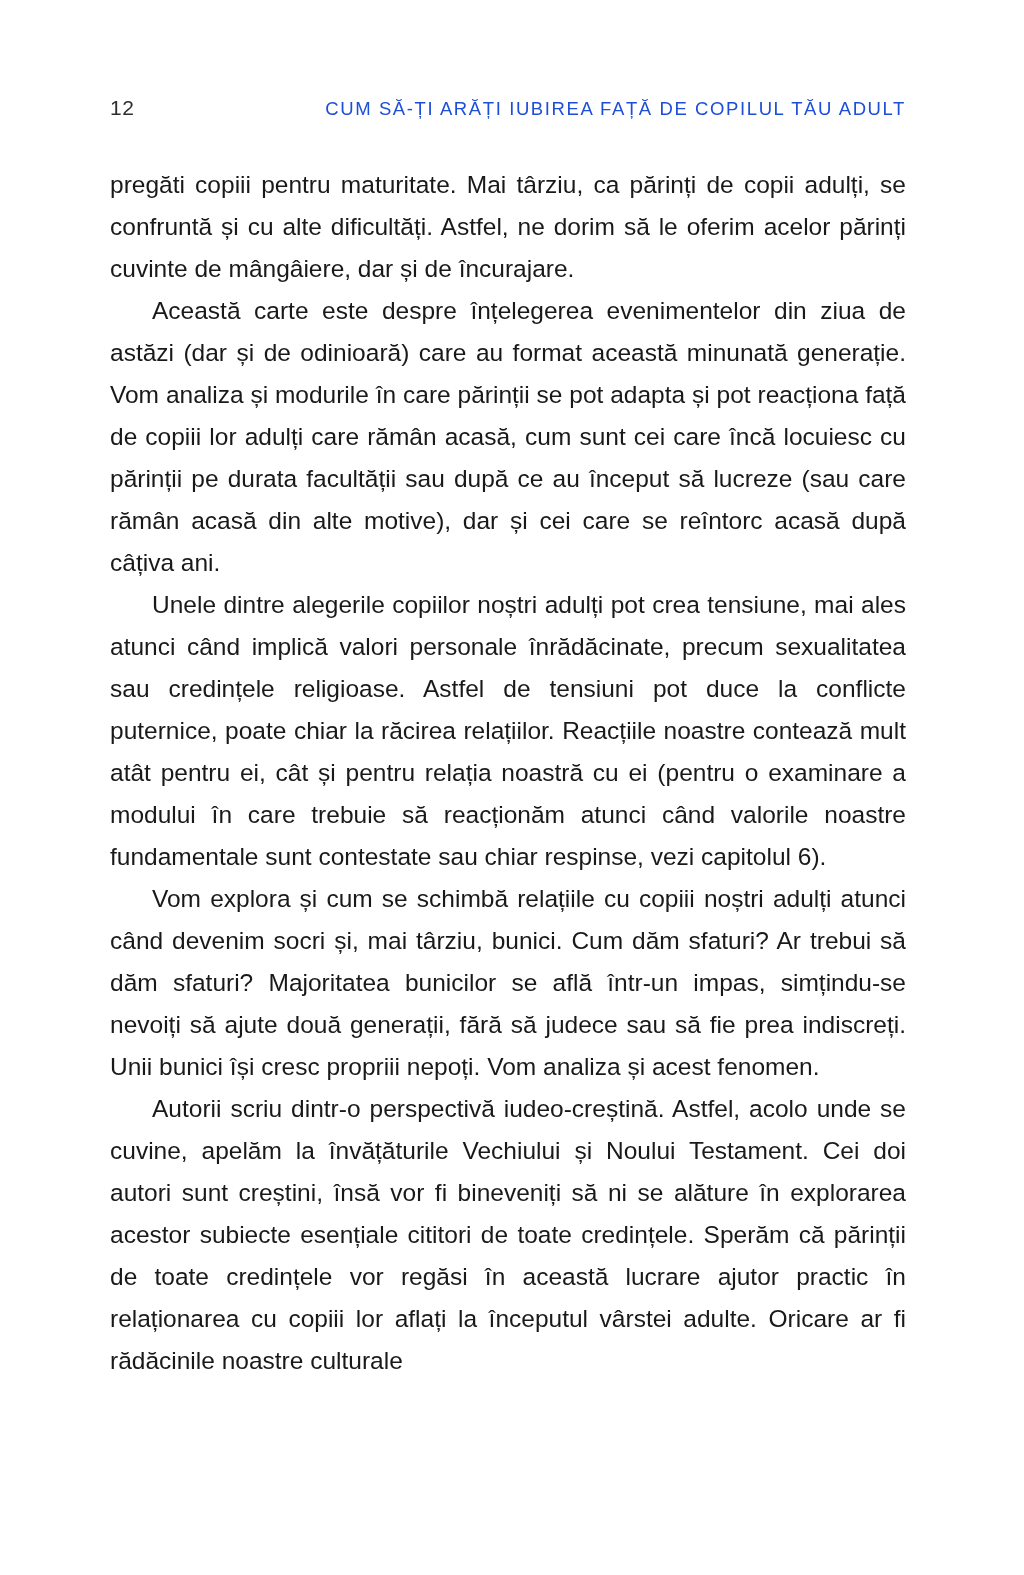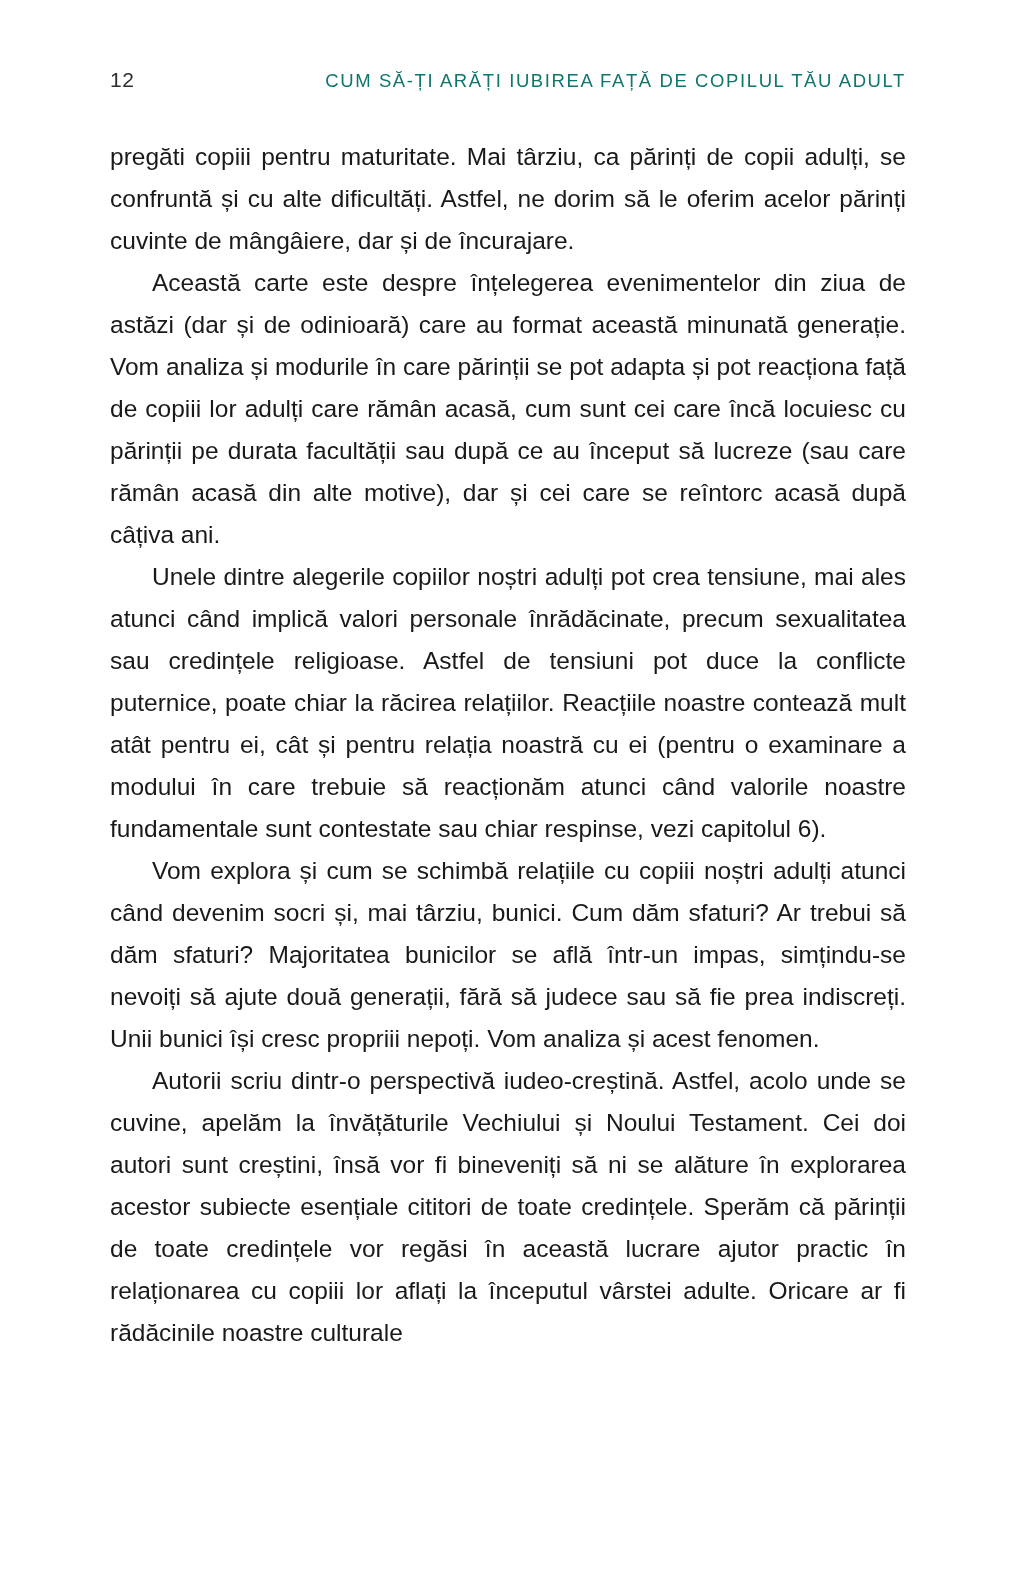"12" .page { padding: 68px 118px 0 110px -> 96px 118px 0 110px }
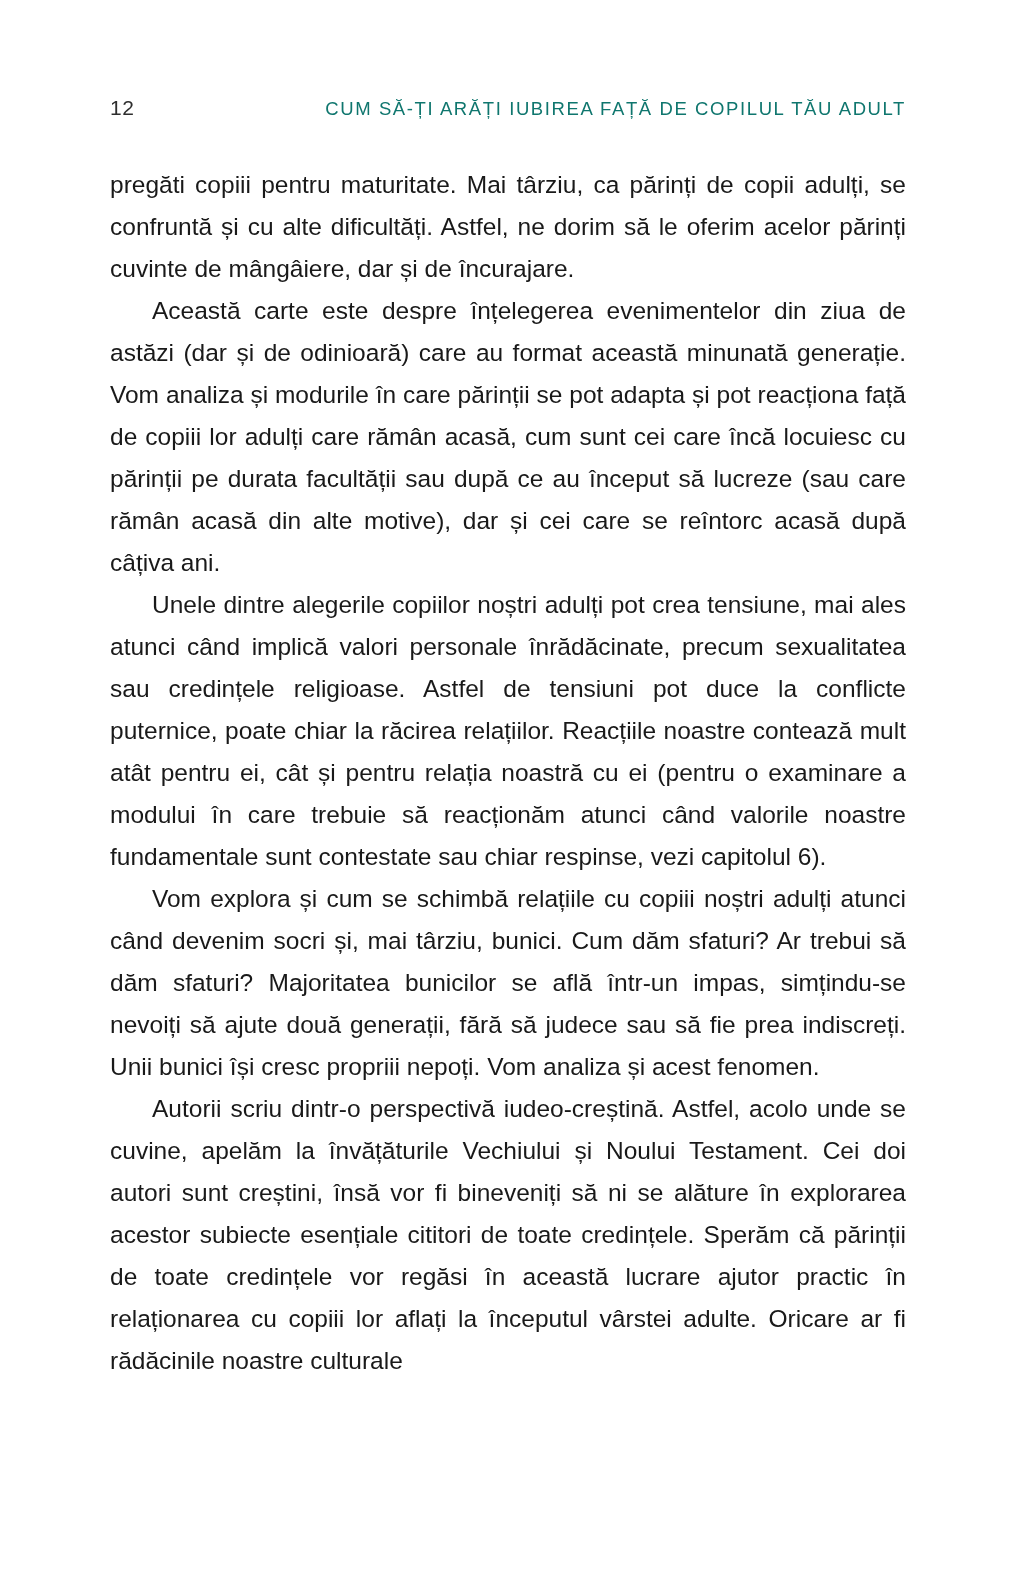"CUM SĂ-ȚI ARĂȚI IUBIREA FAȚĂ" .running-head { color: #0f766e -> #1d4ed8 }
